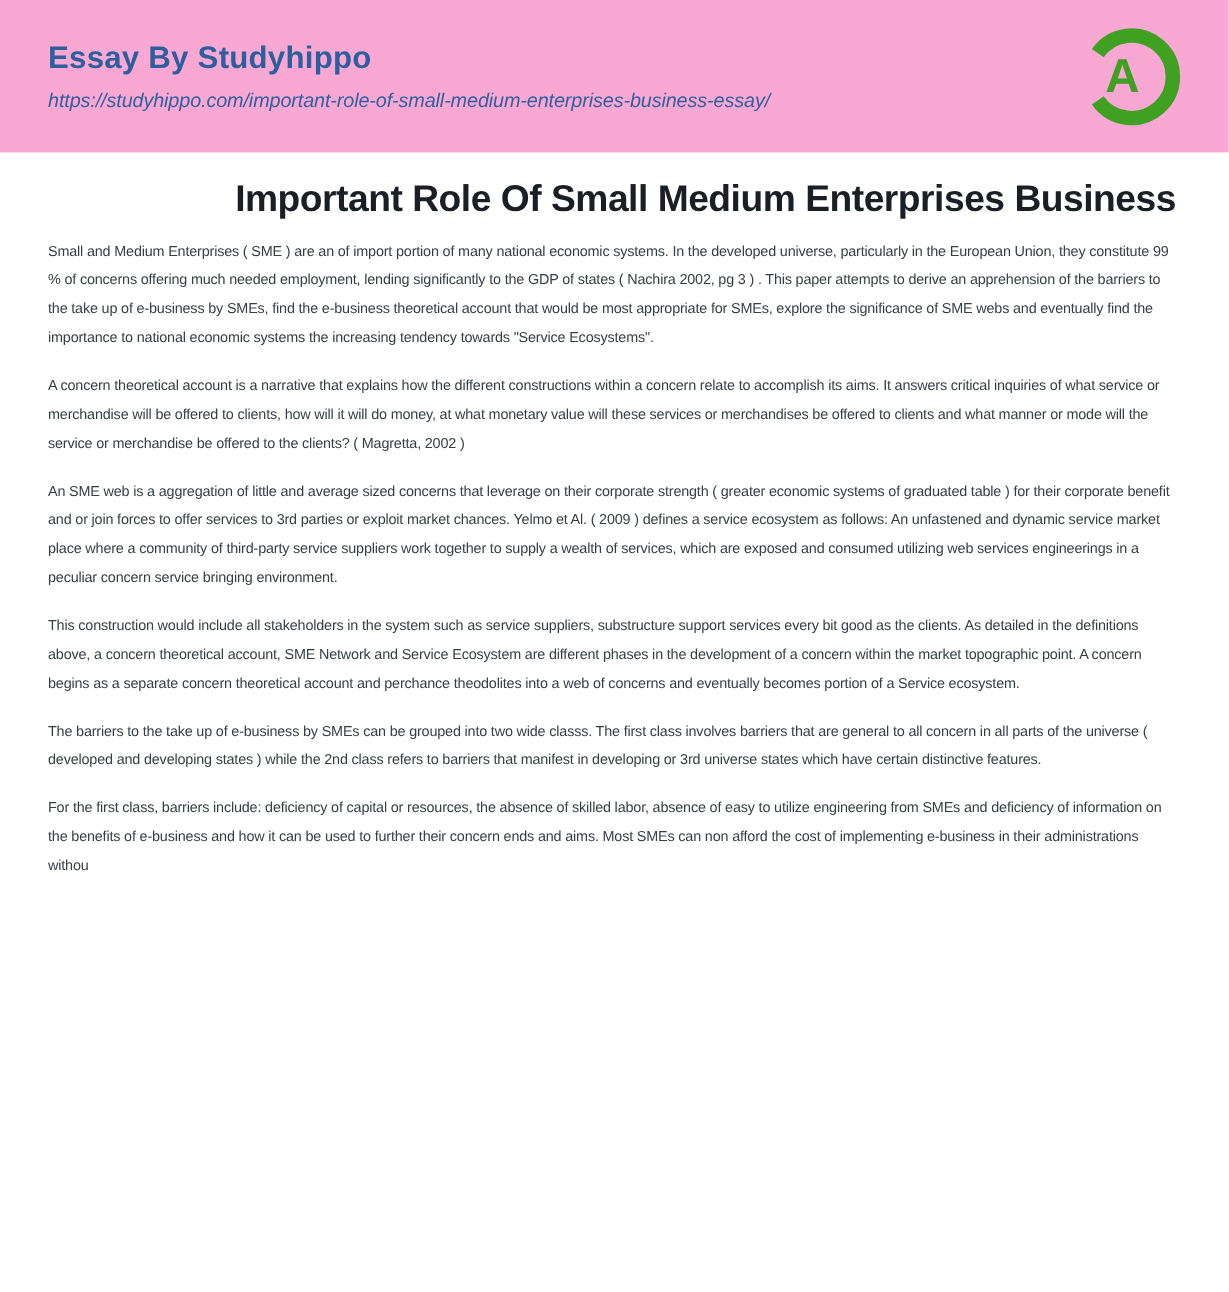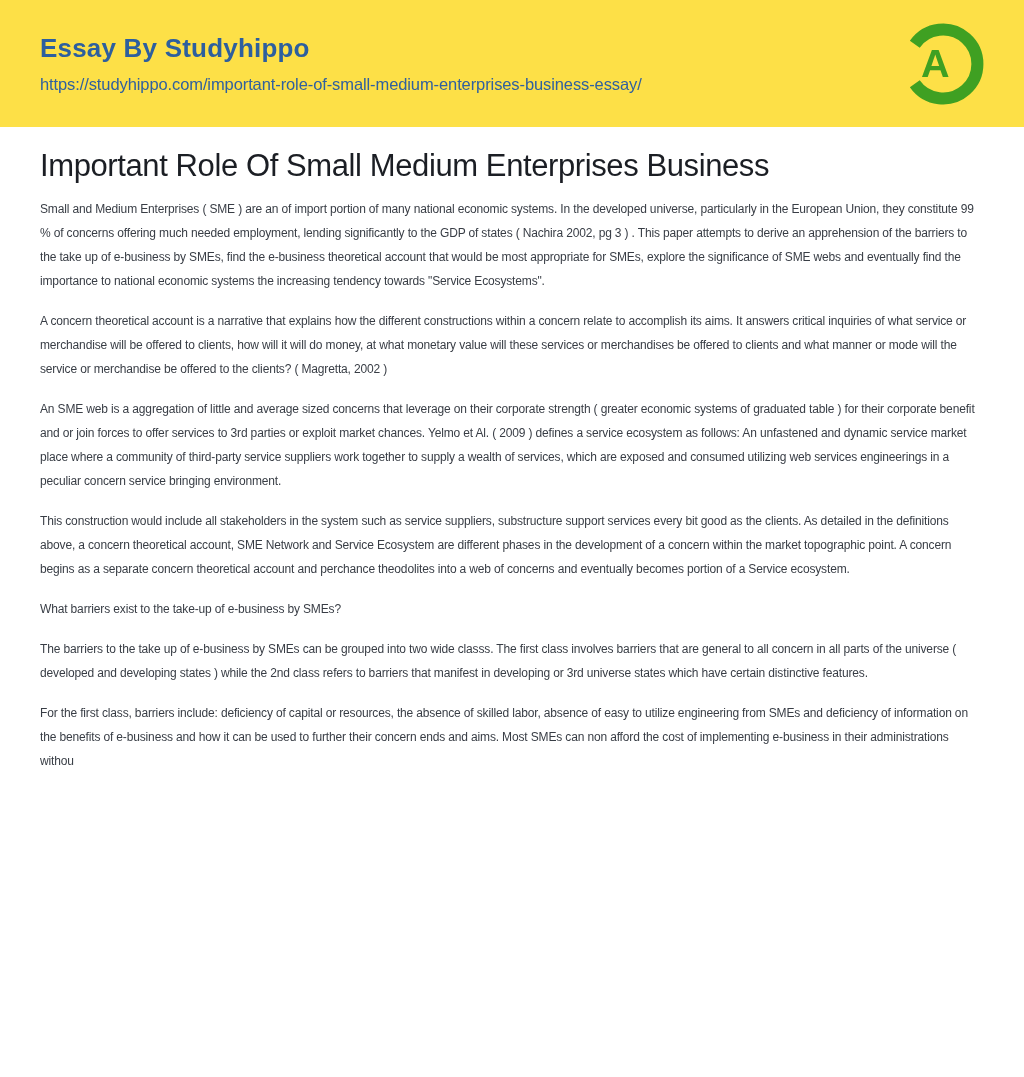"Essay By Studyhippo" .page-header { background: #fde047 -> #f9a8d4 }
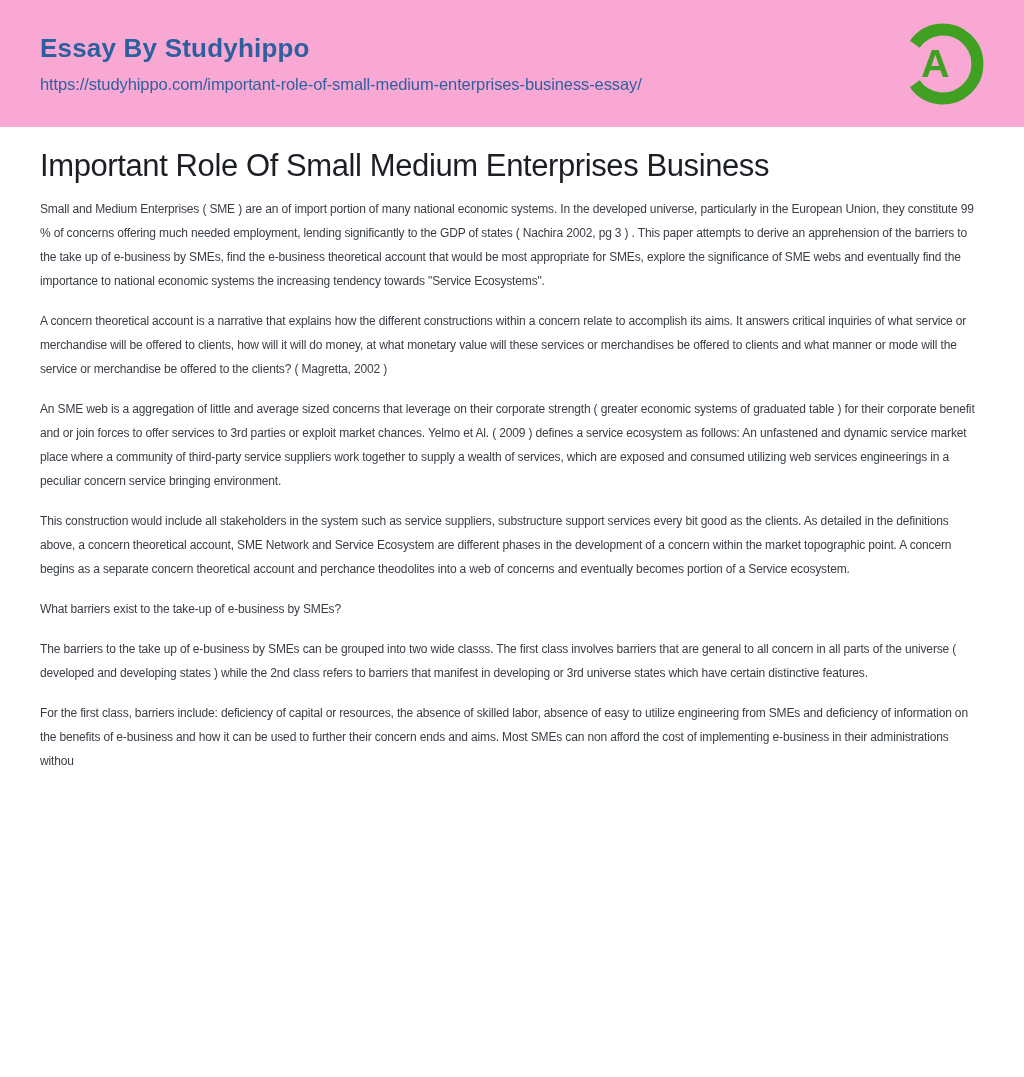"https://studyhippo.com/important-role-of" .site-url { font-style: none -> italic }
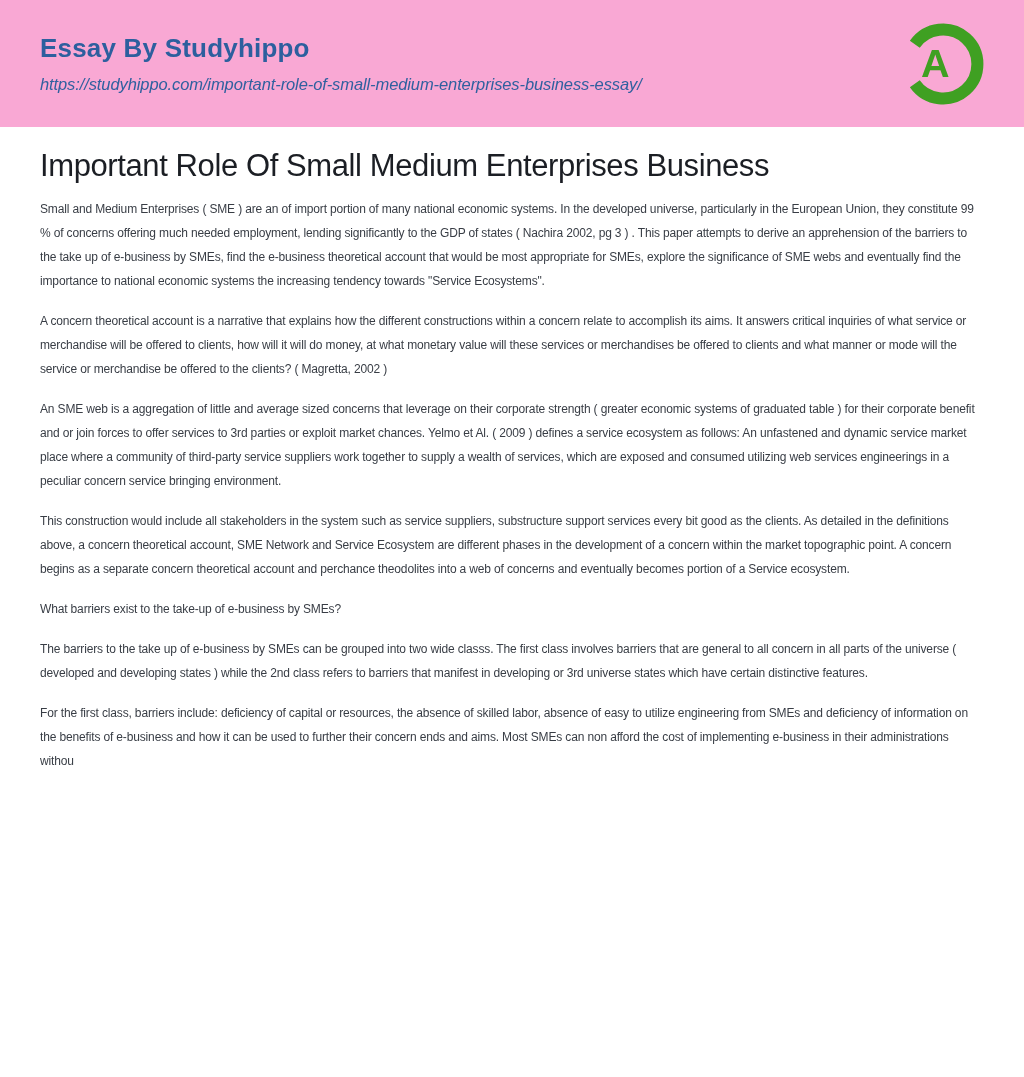"Important Role Of Small Medium" .article-title { font-weight: normal -> bold; text-align: none -> right }
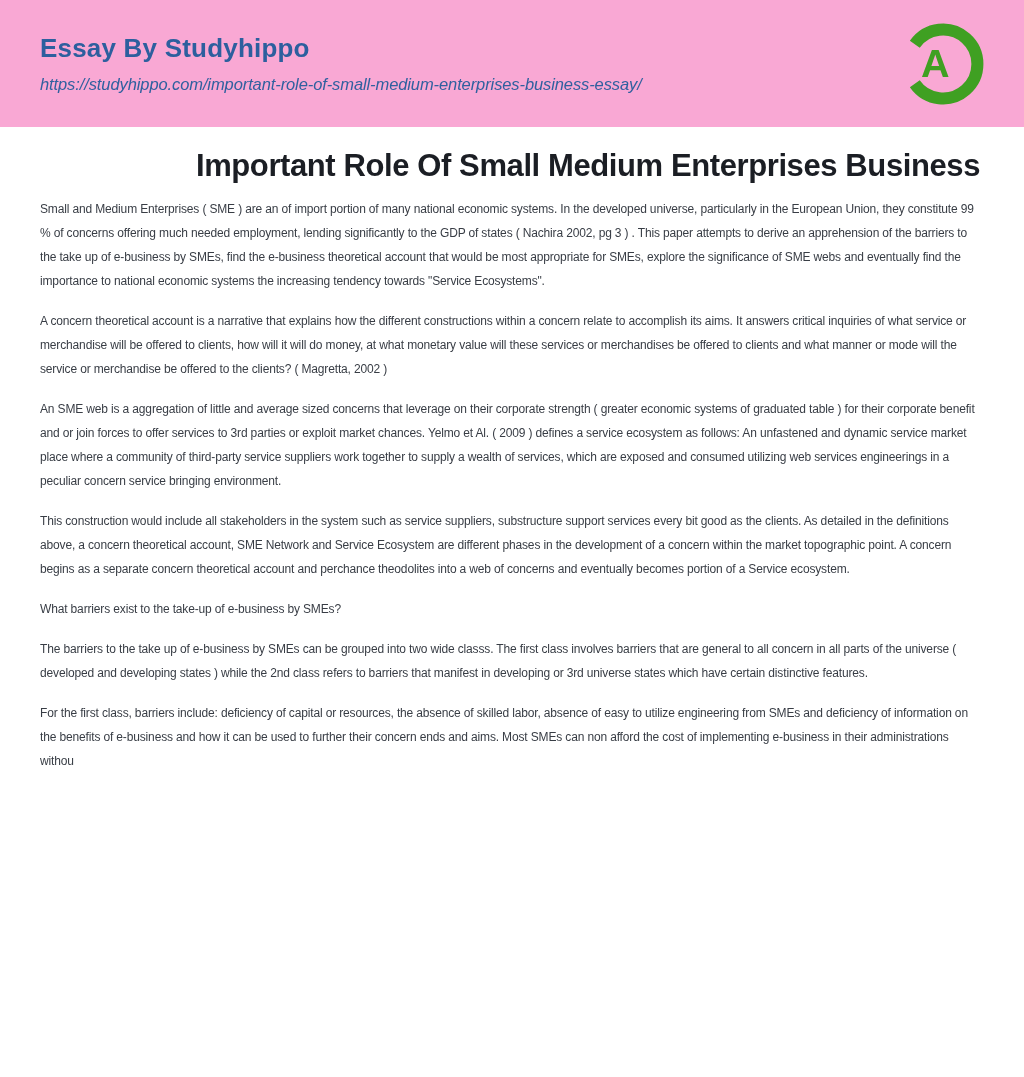"What barriers exist to the" p.article-paragraph { html: <p>What barriers exist to the take-up of e-business by SMEs?</p> -> none }
